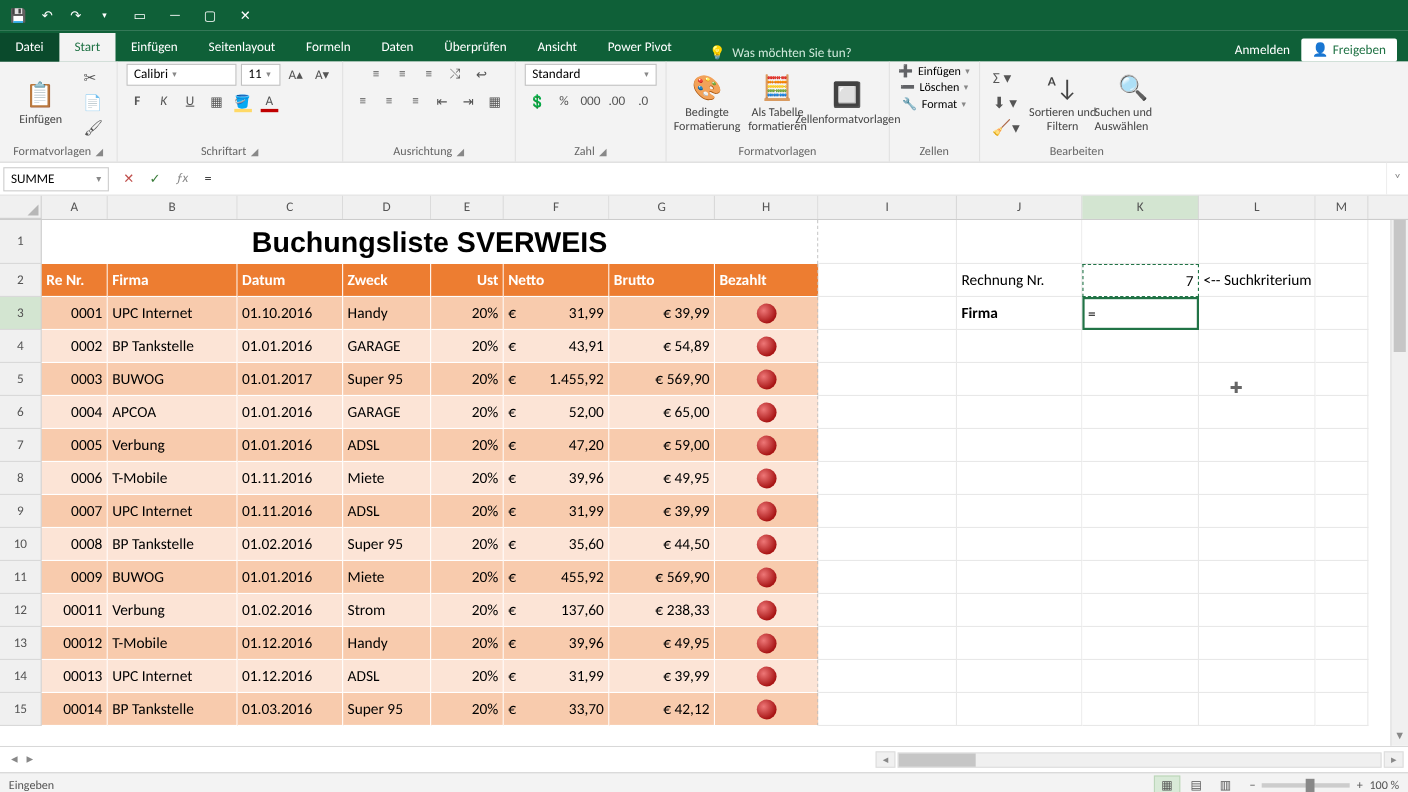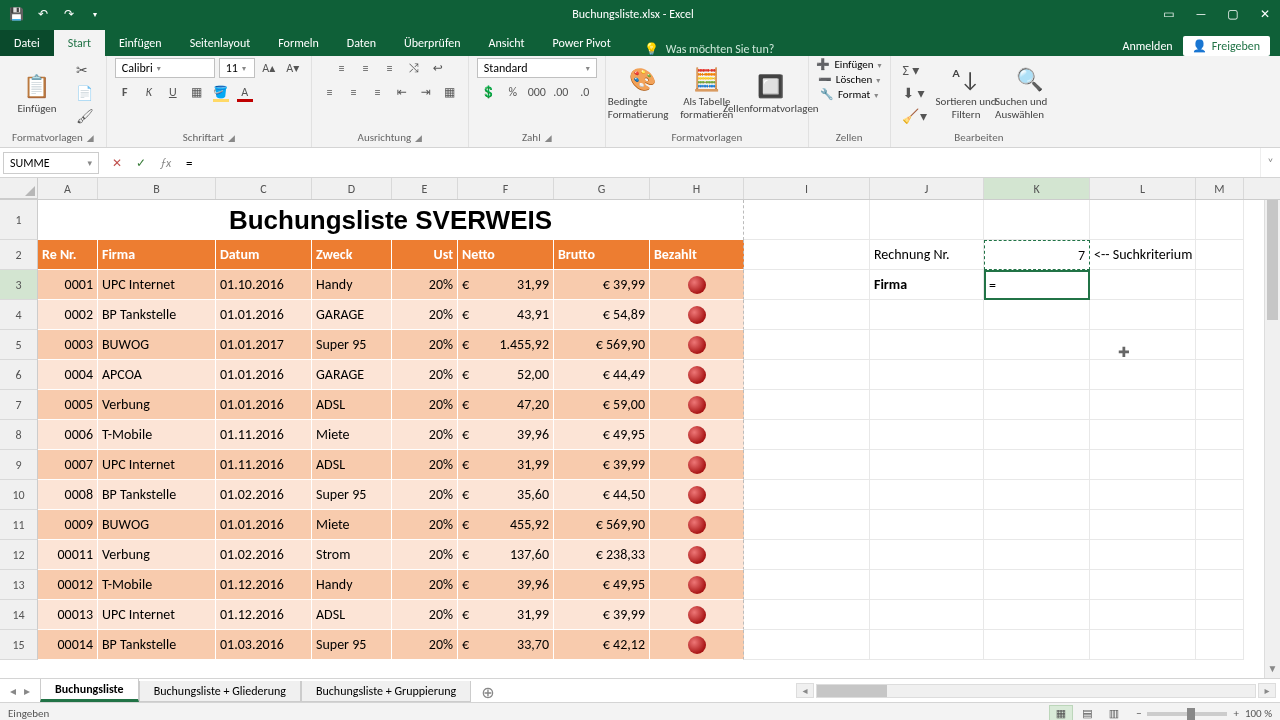"Buchungsliste.xlsx - Excel" div.title { html: <div>Buchungsliste.xlsx - Excel</div> -> none }
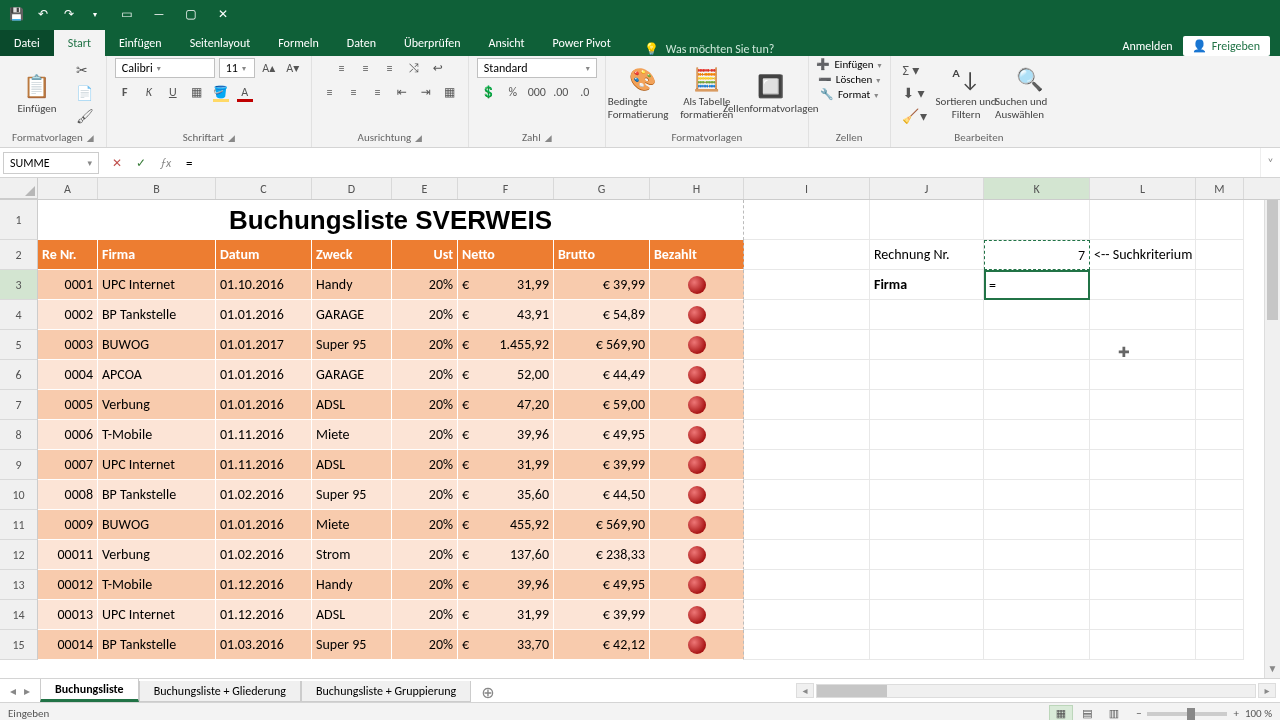"Bedingte Formatierung" span { text-align: left -> center }
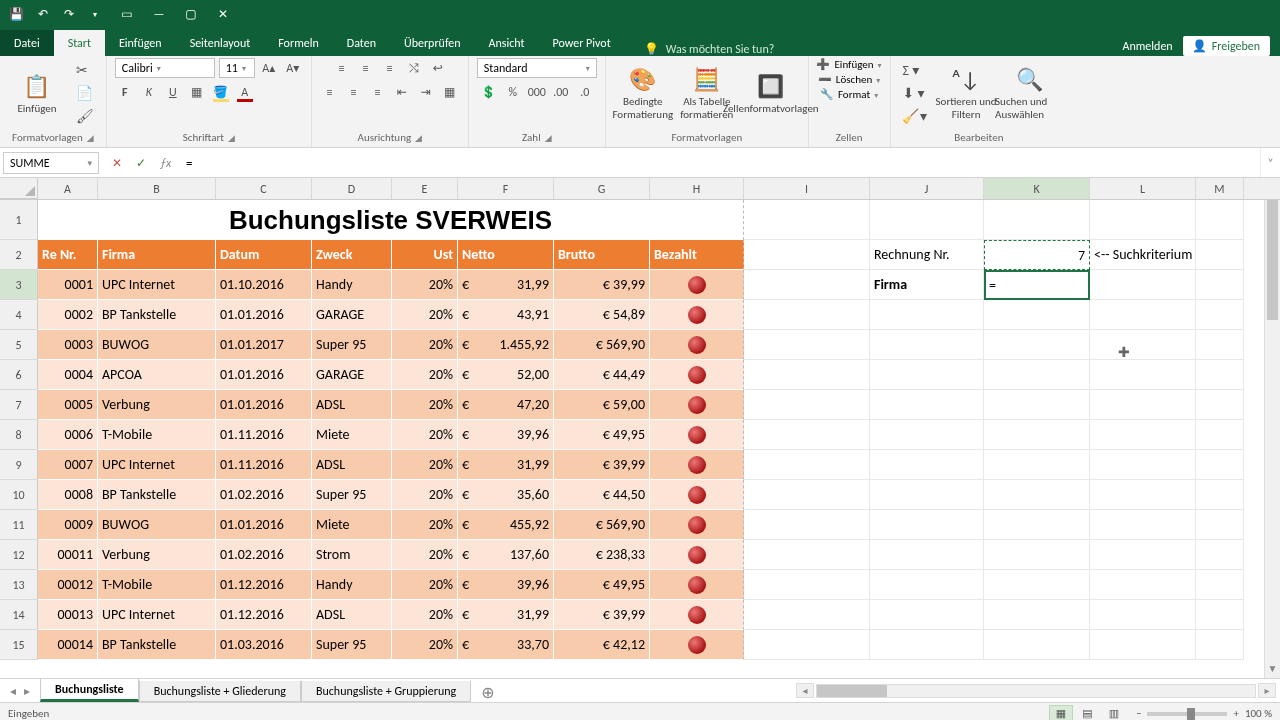"€ 44,49" div.cell { text: 44,49 -> 65,00 }
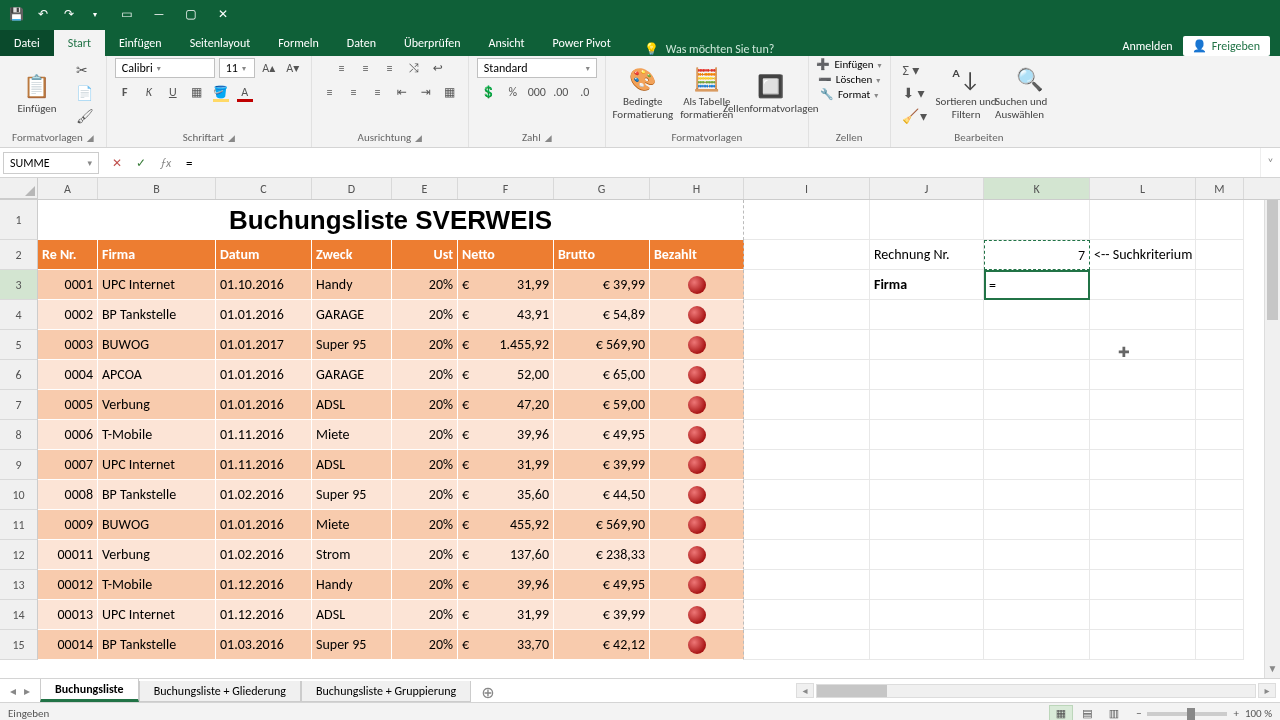"Buchungsliste" div.tabs { html: <div> <div>Buchungsliste</div> <div>Buchungsliste + Gliederung</div> <div>Buchungsliste + Gruppierung</div> <div>⊕</div> </div> -> none }
